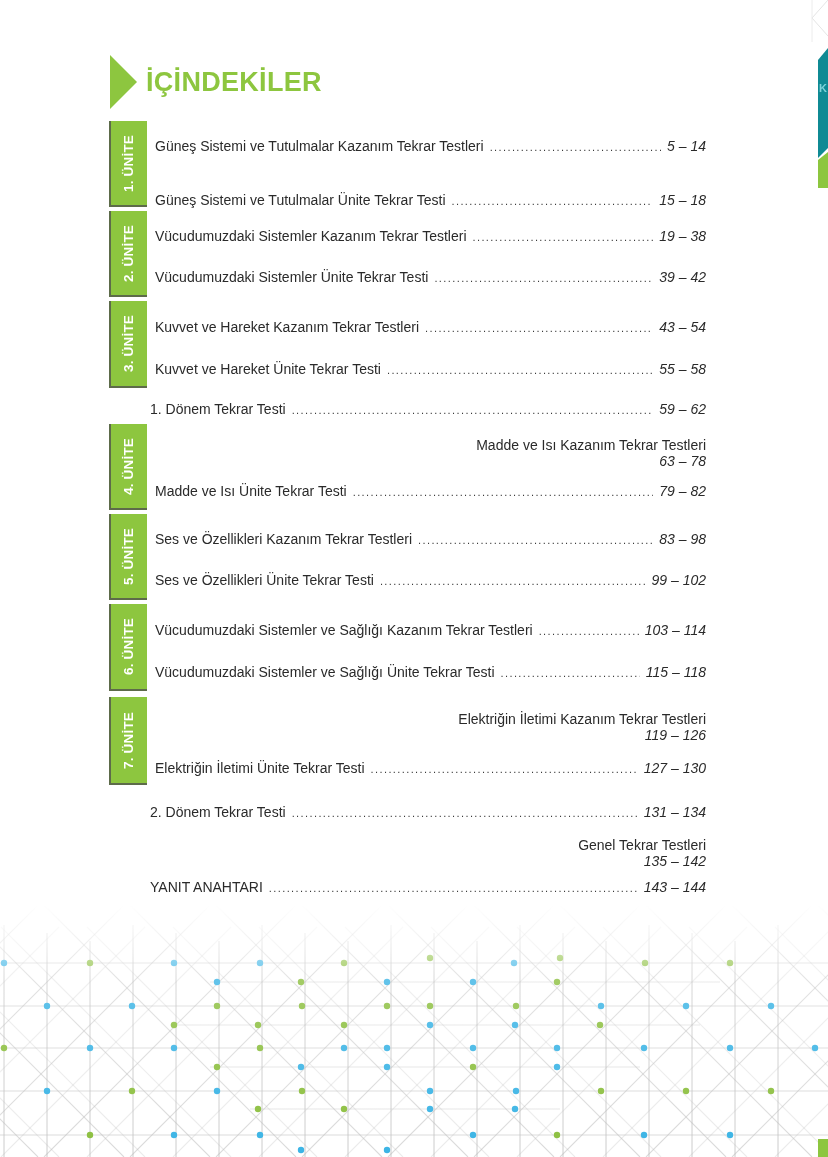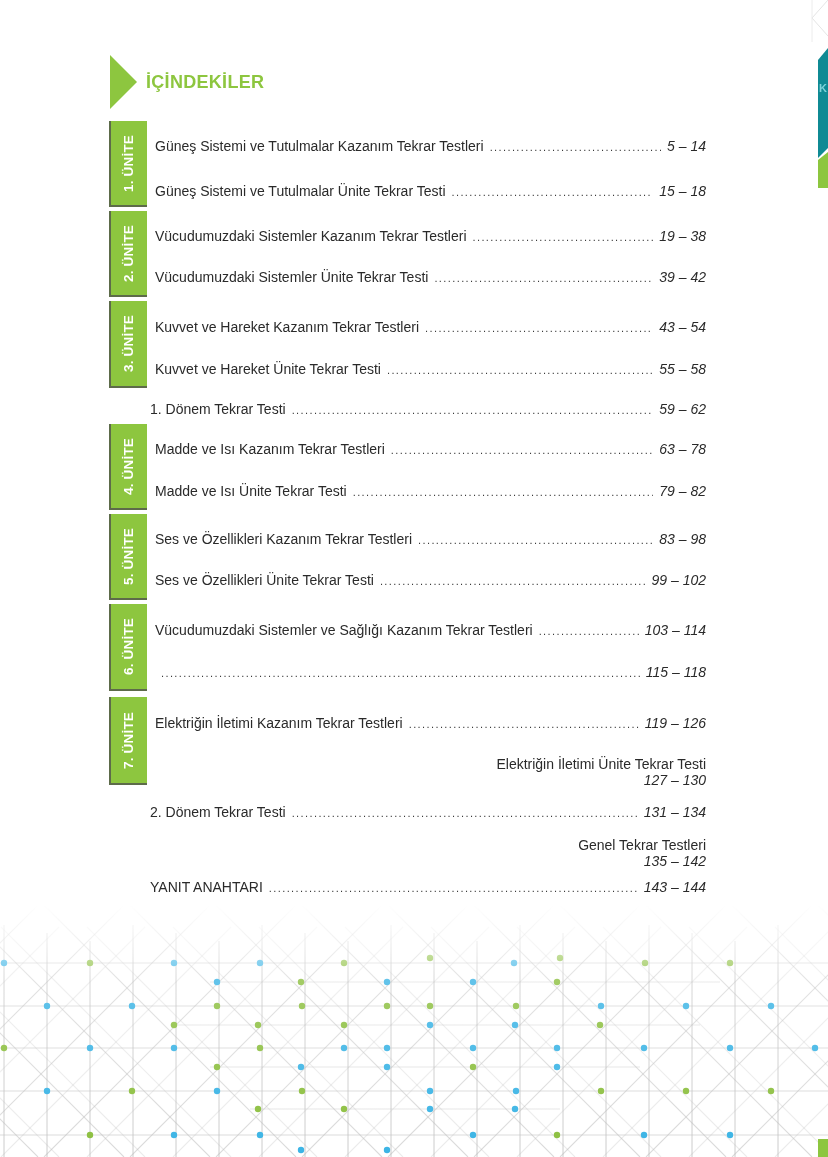"İÇİNDEKİLER" .title-text { font-size: 18px -> 27px }
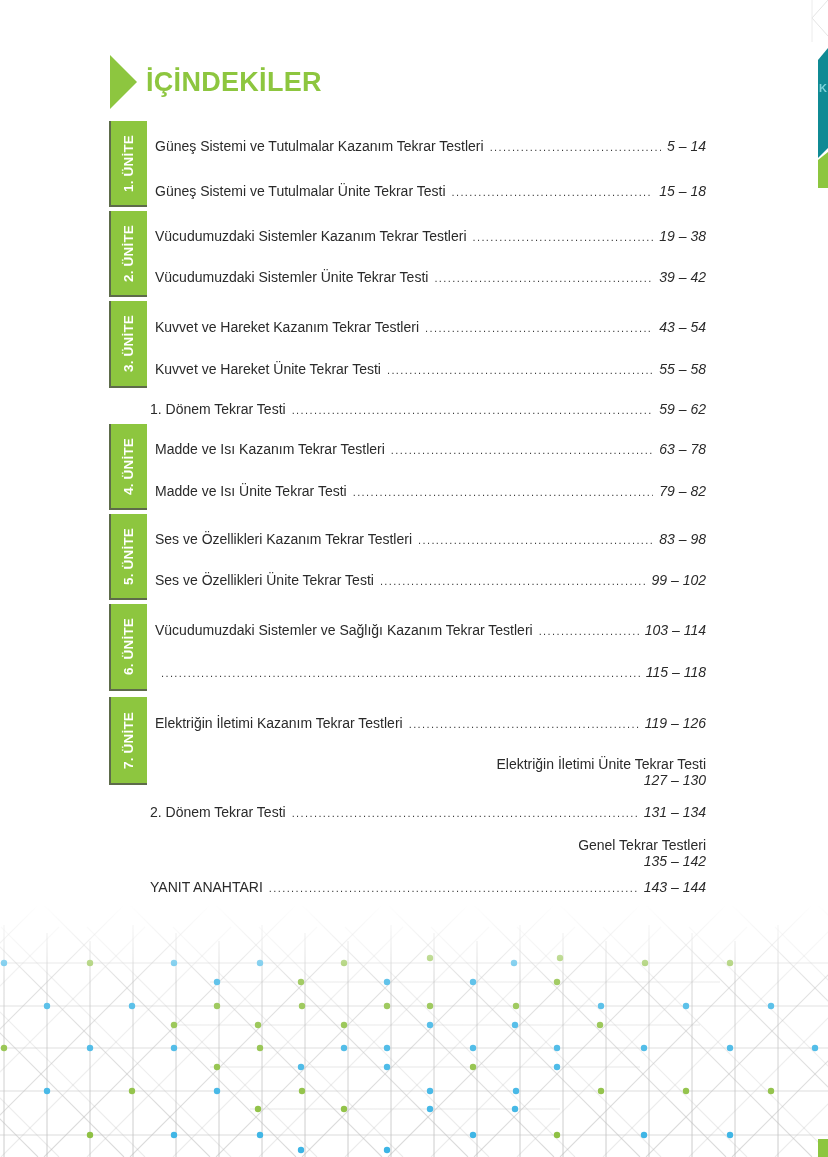"Güneş Sistemi ve Tutulmalar Ünite" div.row { top: 179px -> 188px }
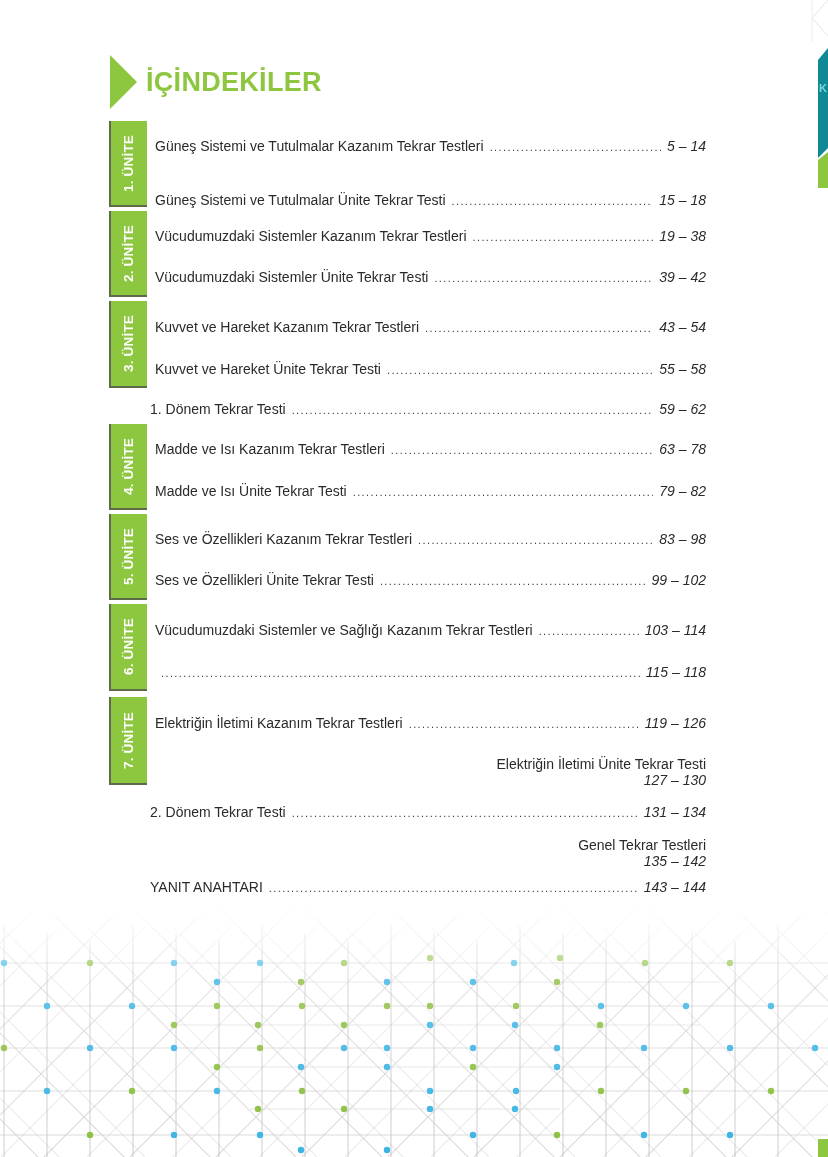"Madde ve Isı Kazanım Tekrar" div.row { flex-direction: none -> column }
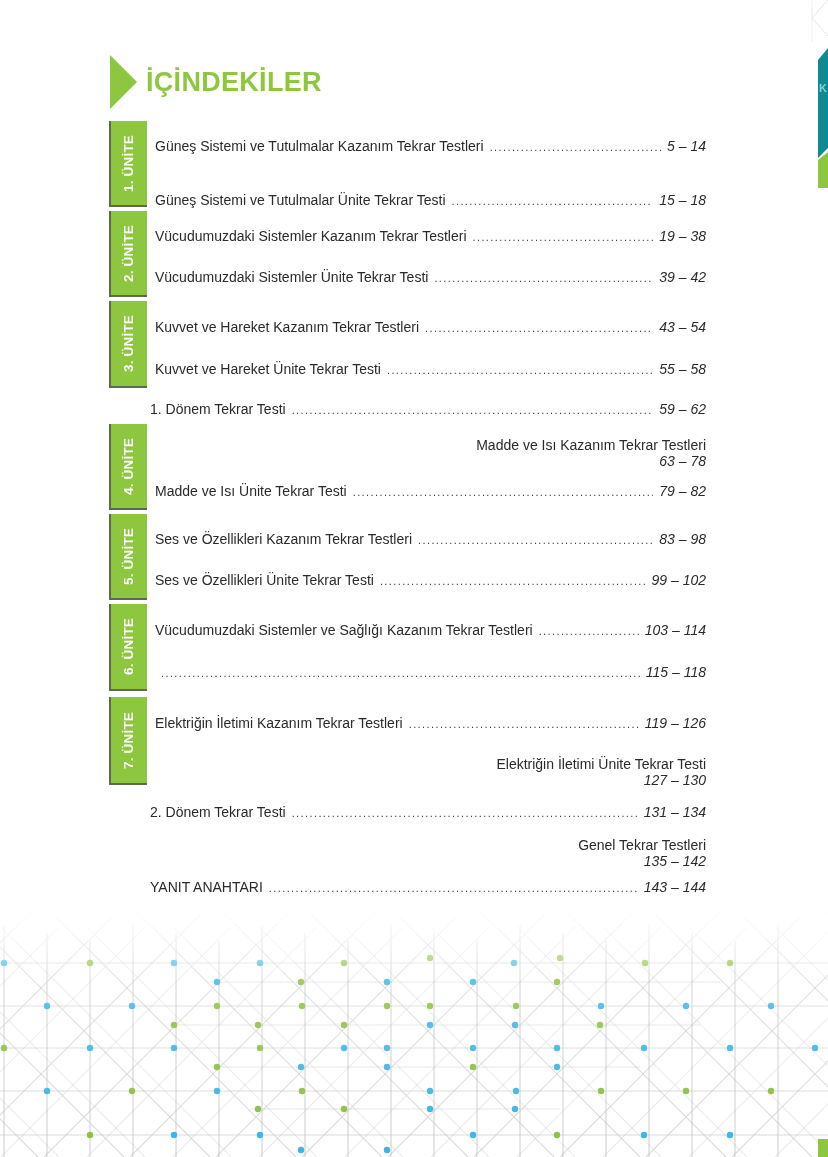"Vücudumuzdaki Sistemler ve Sağlığı Ünite" span.lbl { html: none -> <span>Vücudumuzdaki Sistemler ve Sağlığı Ünite Tekrar Testi</span> }
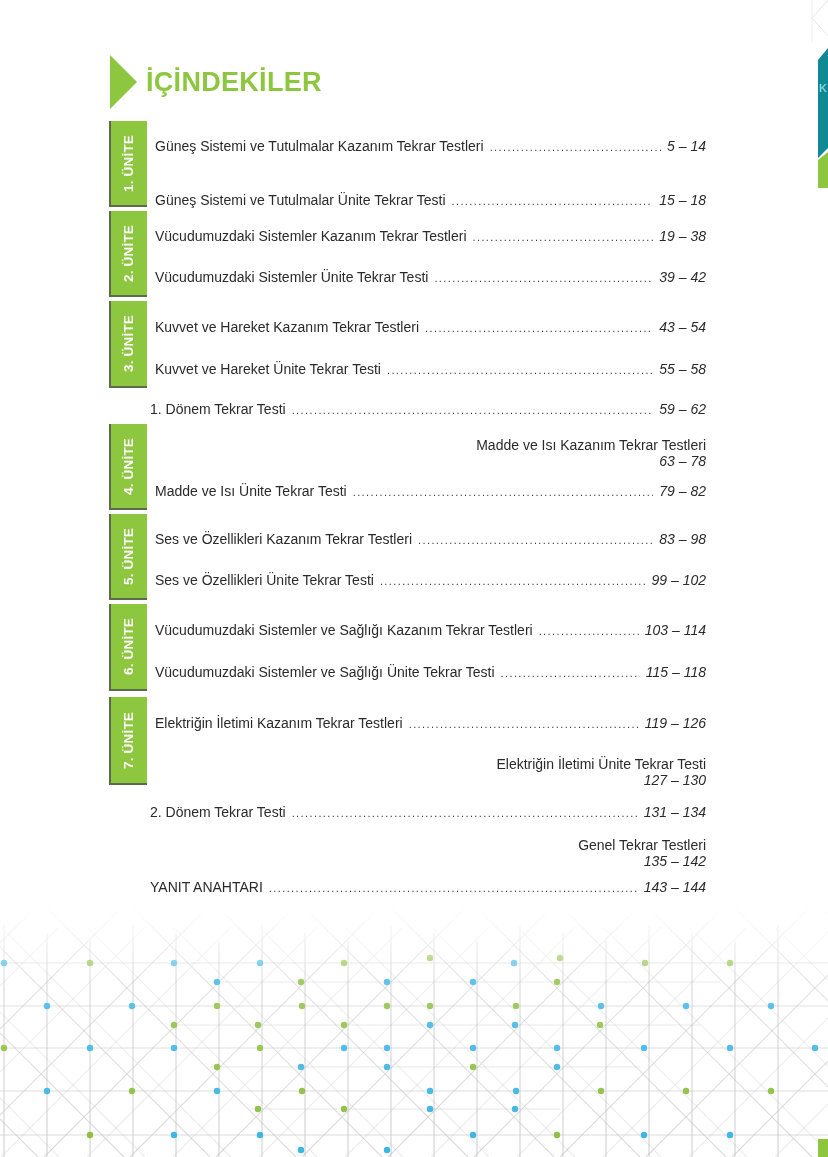"Elektriğin İletimi Kazanım Tekrar" div.row { flex-direction: none -> column }
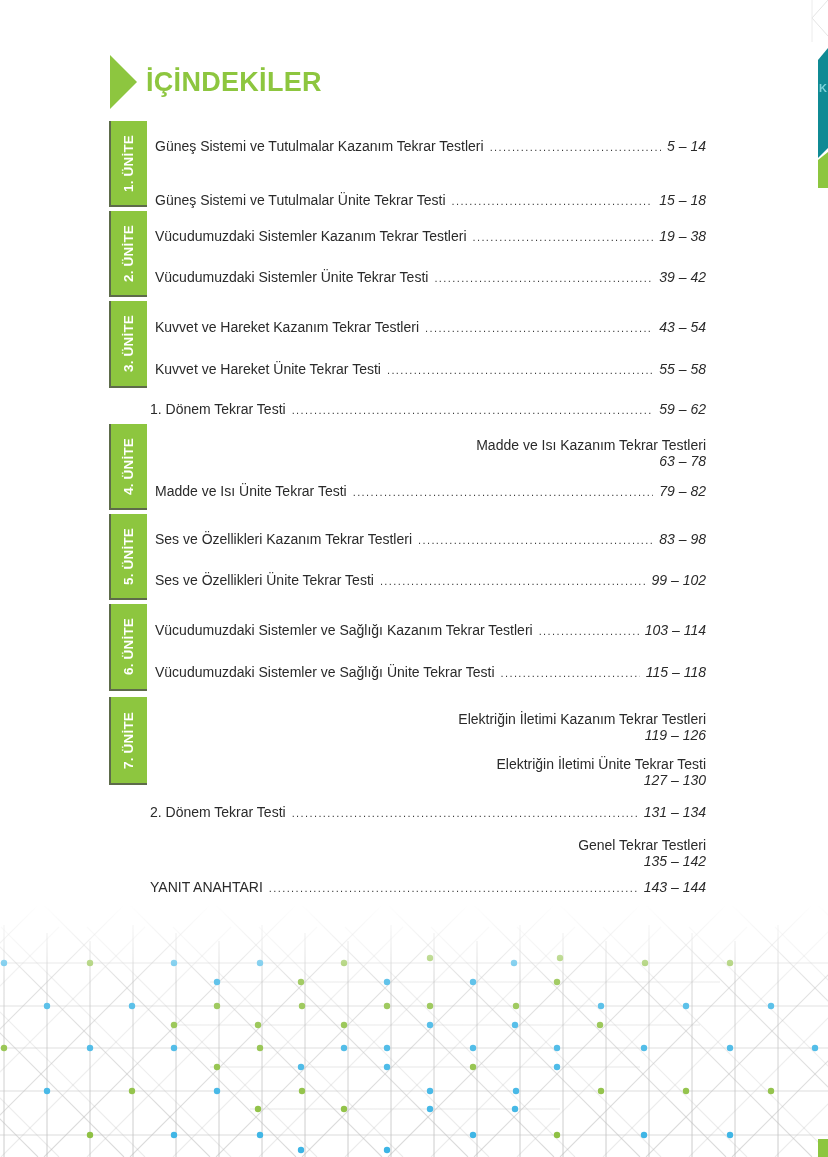"Elektriğin İletimi Ünite Tekrar Testi" div.row { flex-direction: column -> none }
